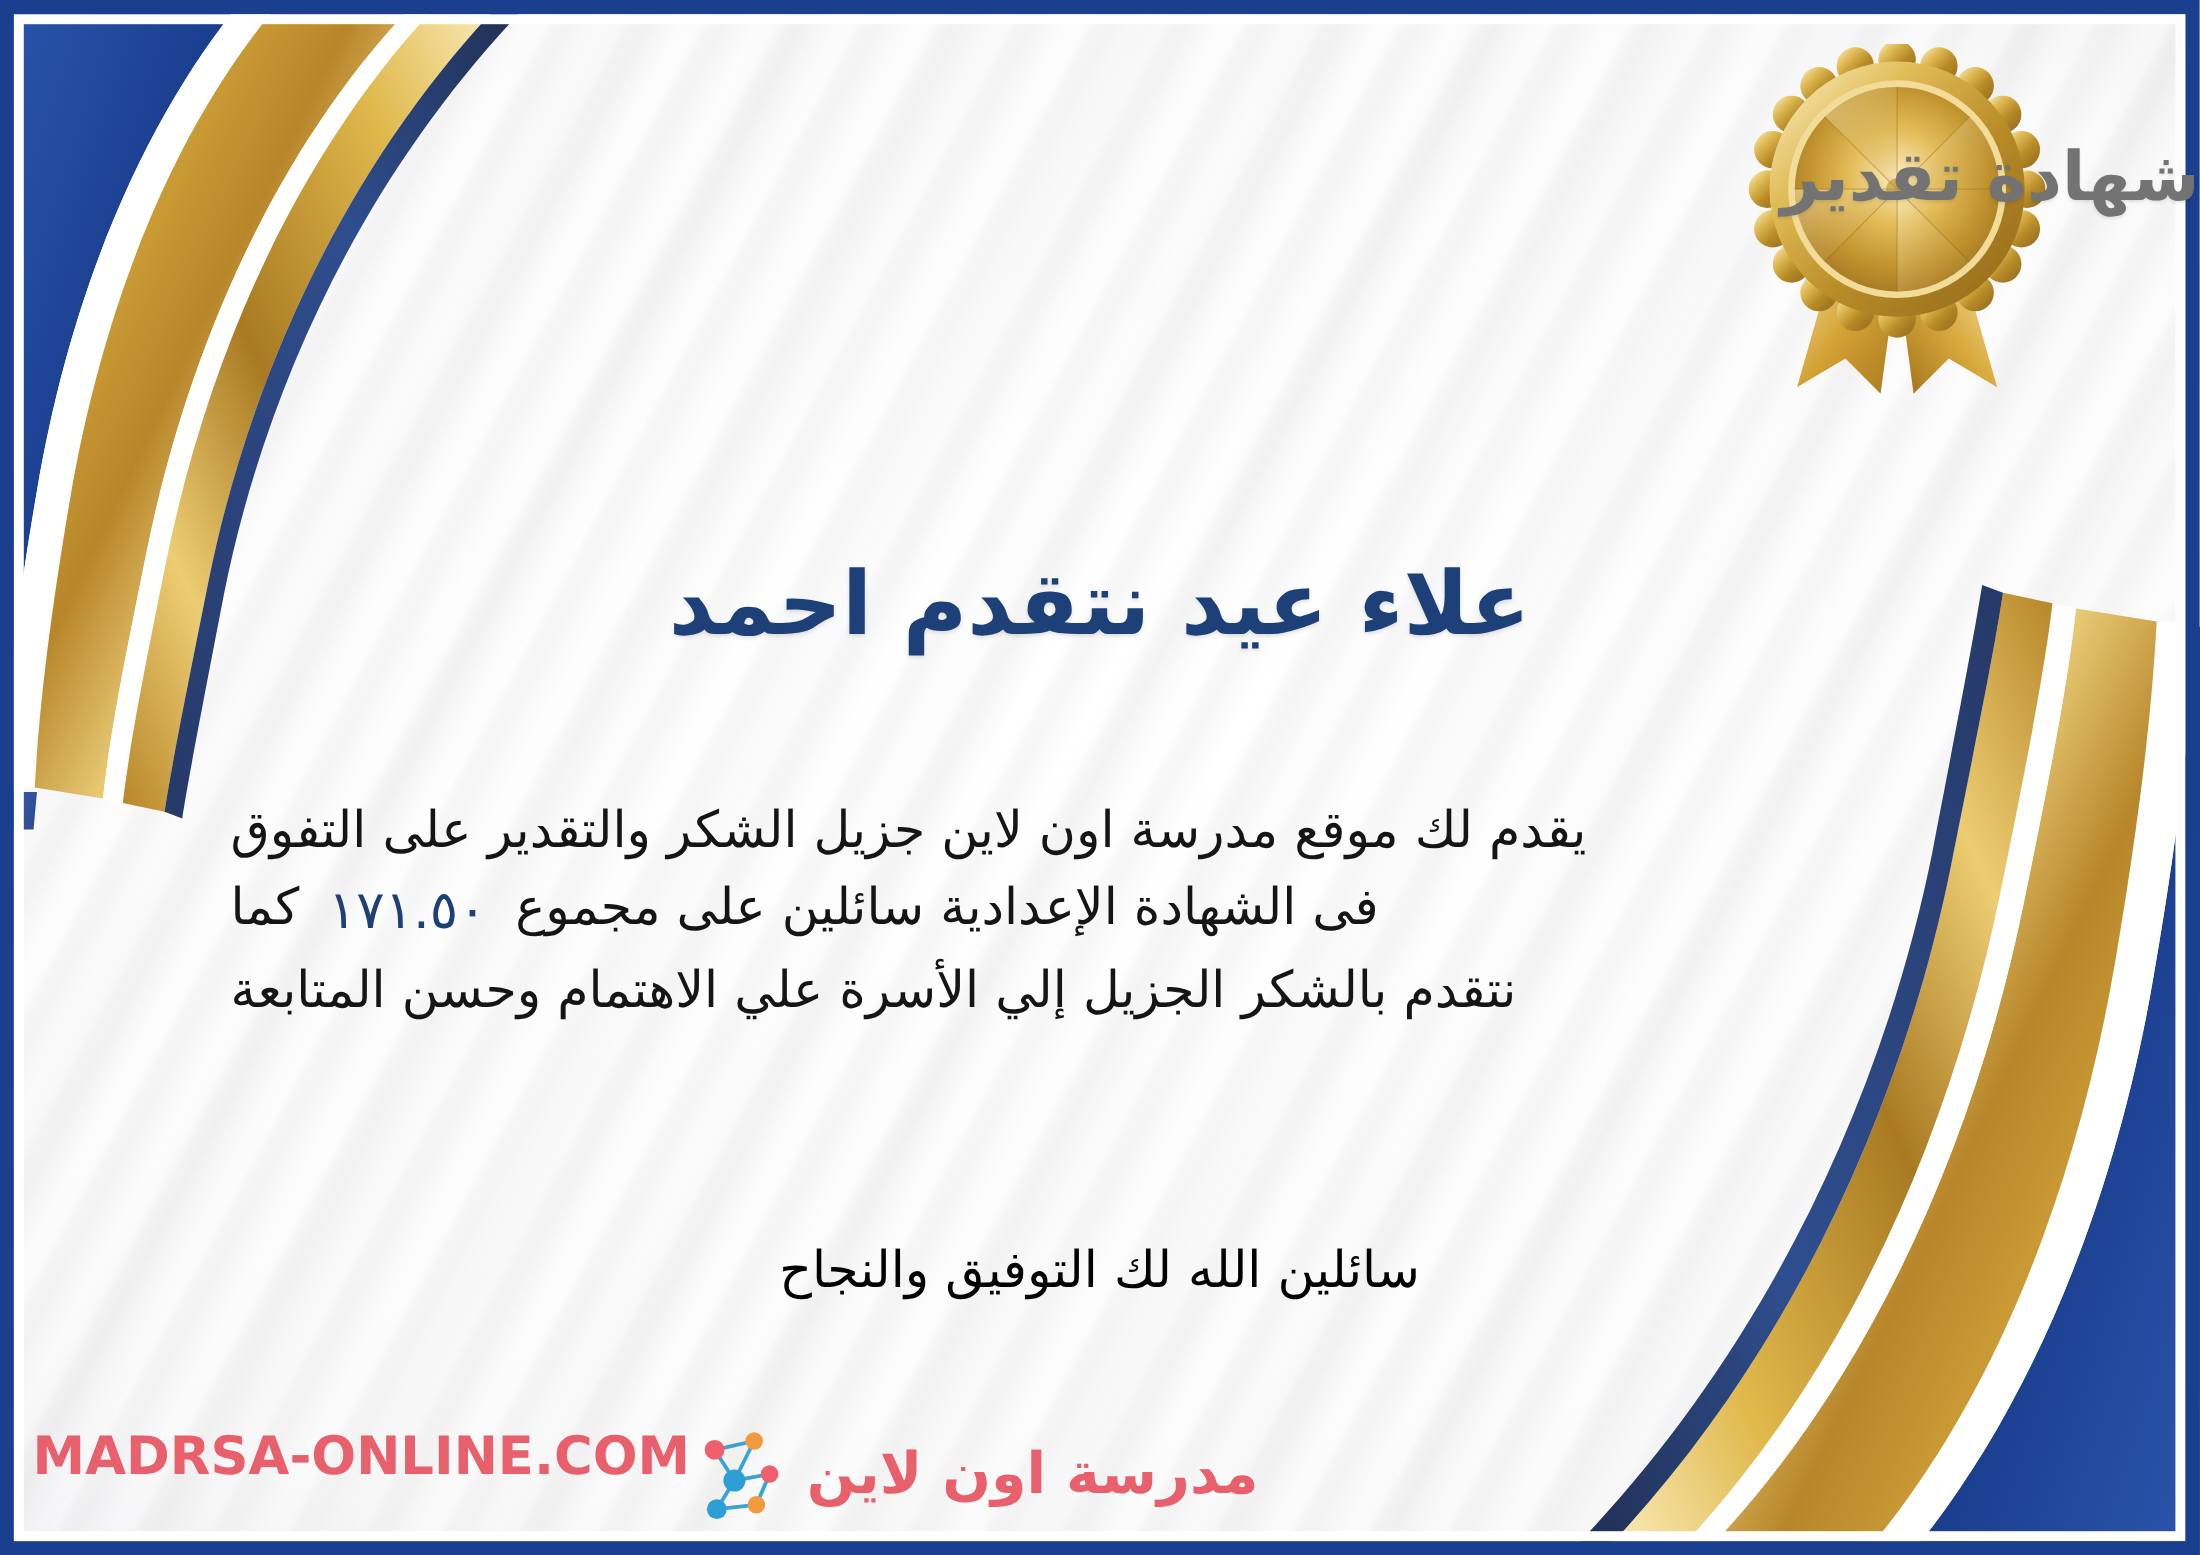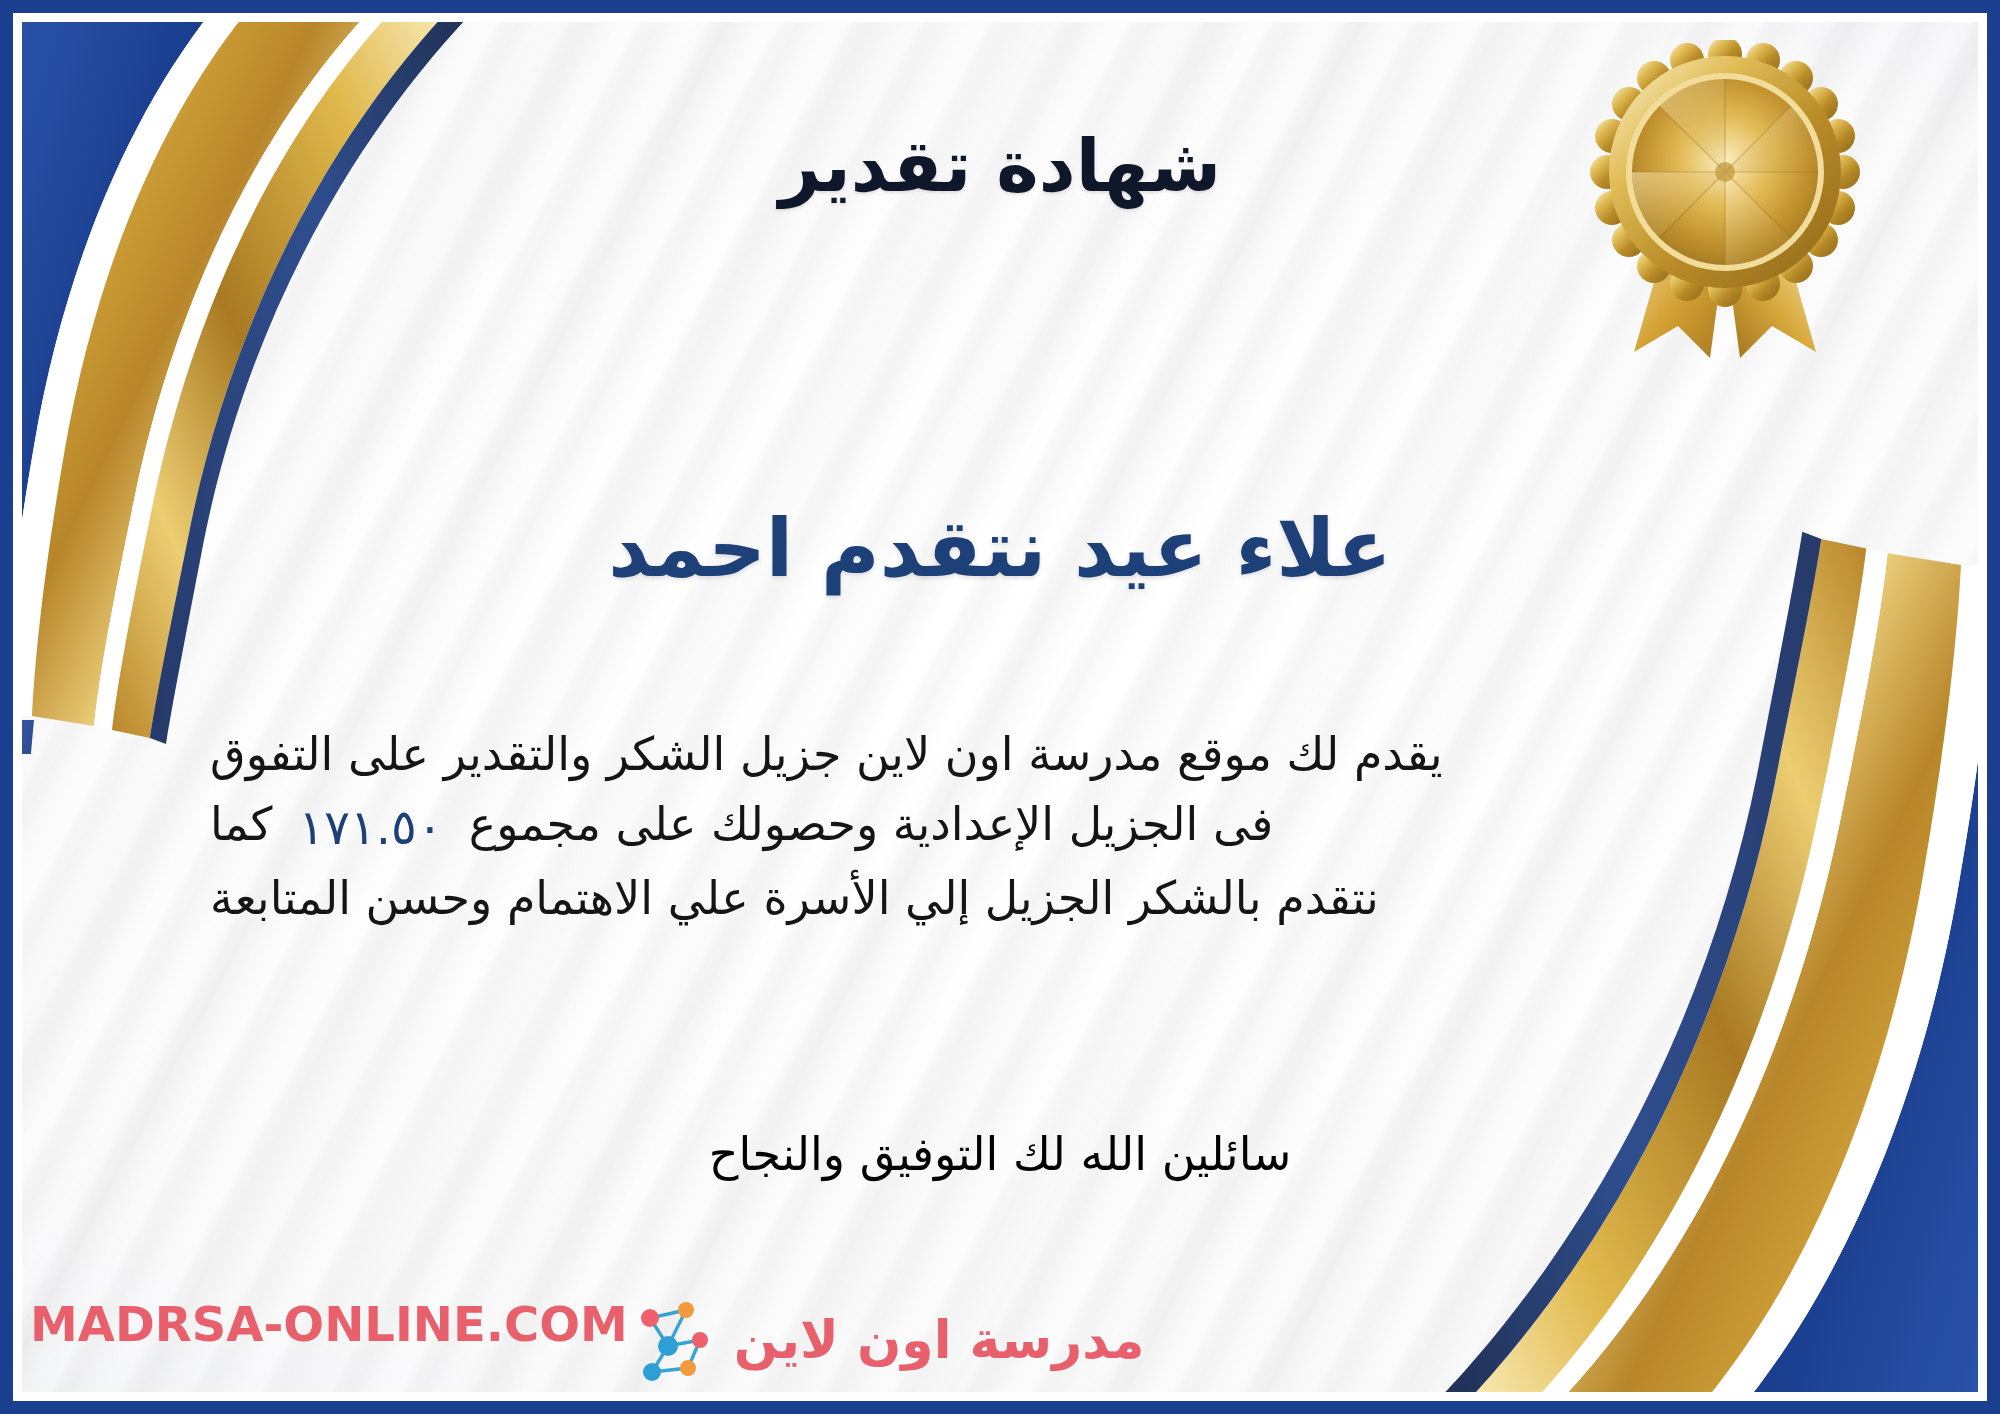"شهادة تقدير" .title { color: #0f172a -> #737373; font-size: 72px -> 62px; text-align: center -> right }
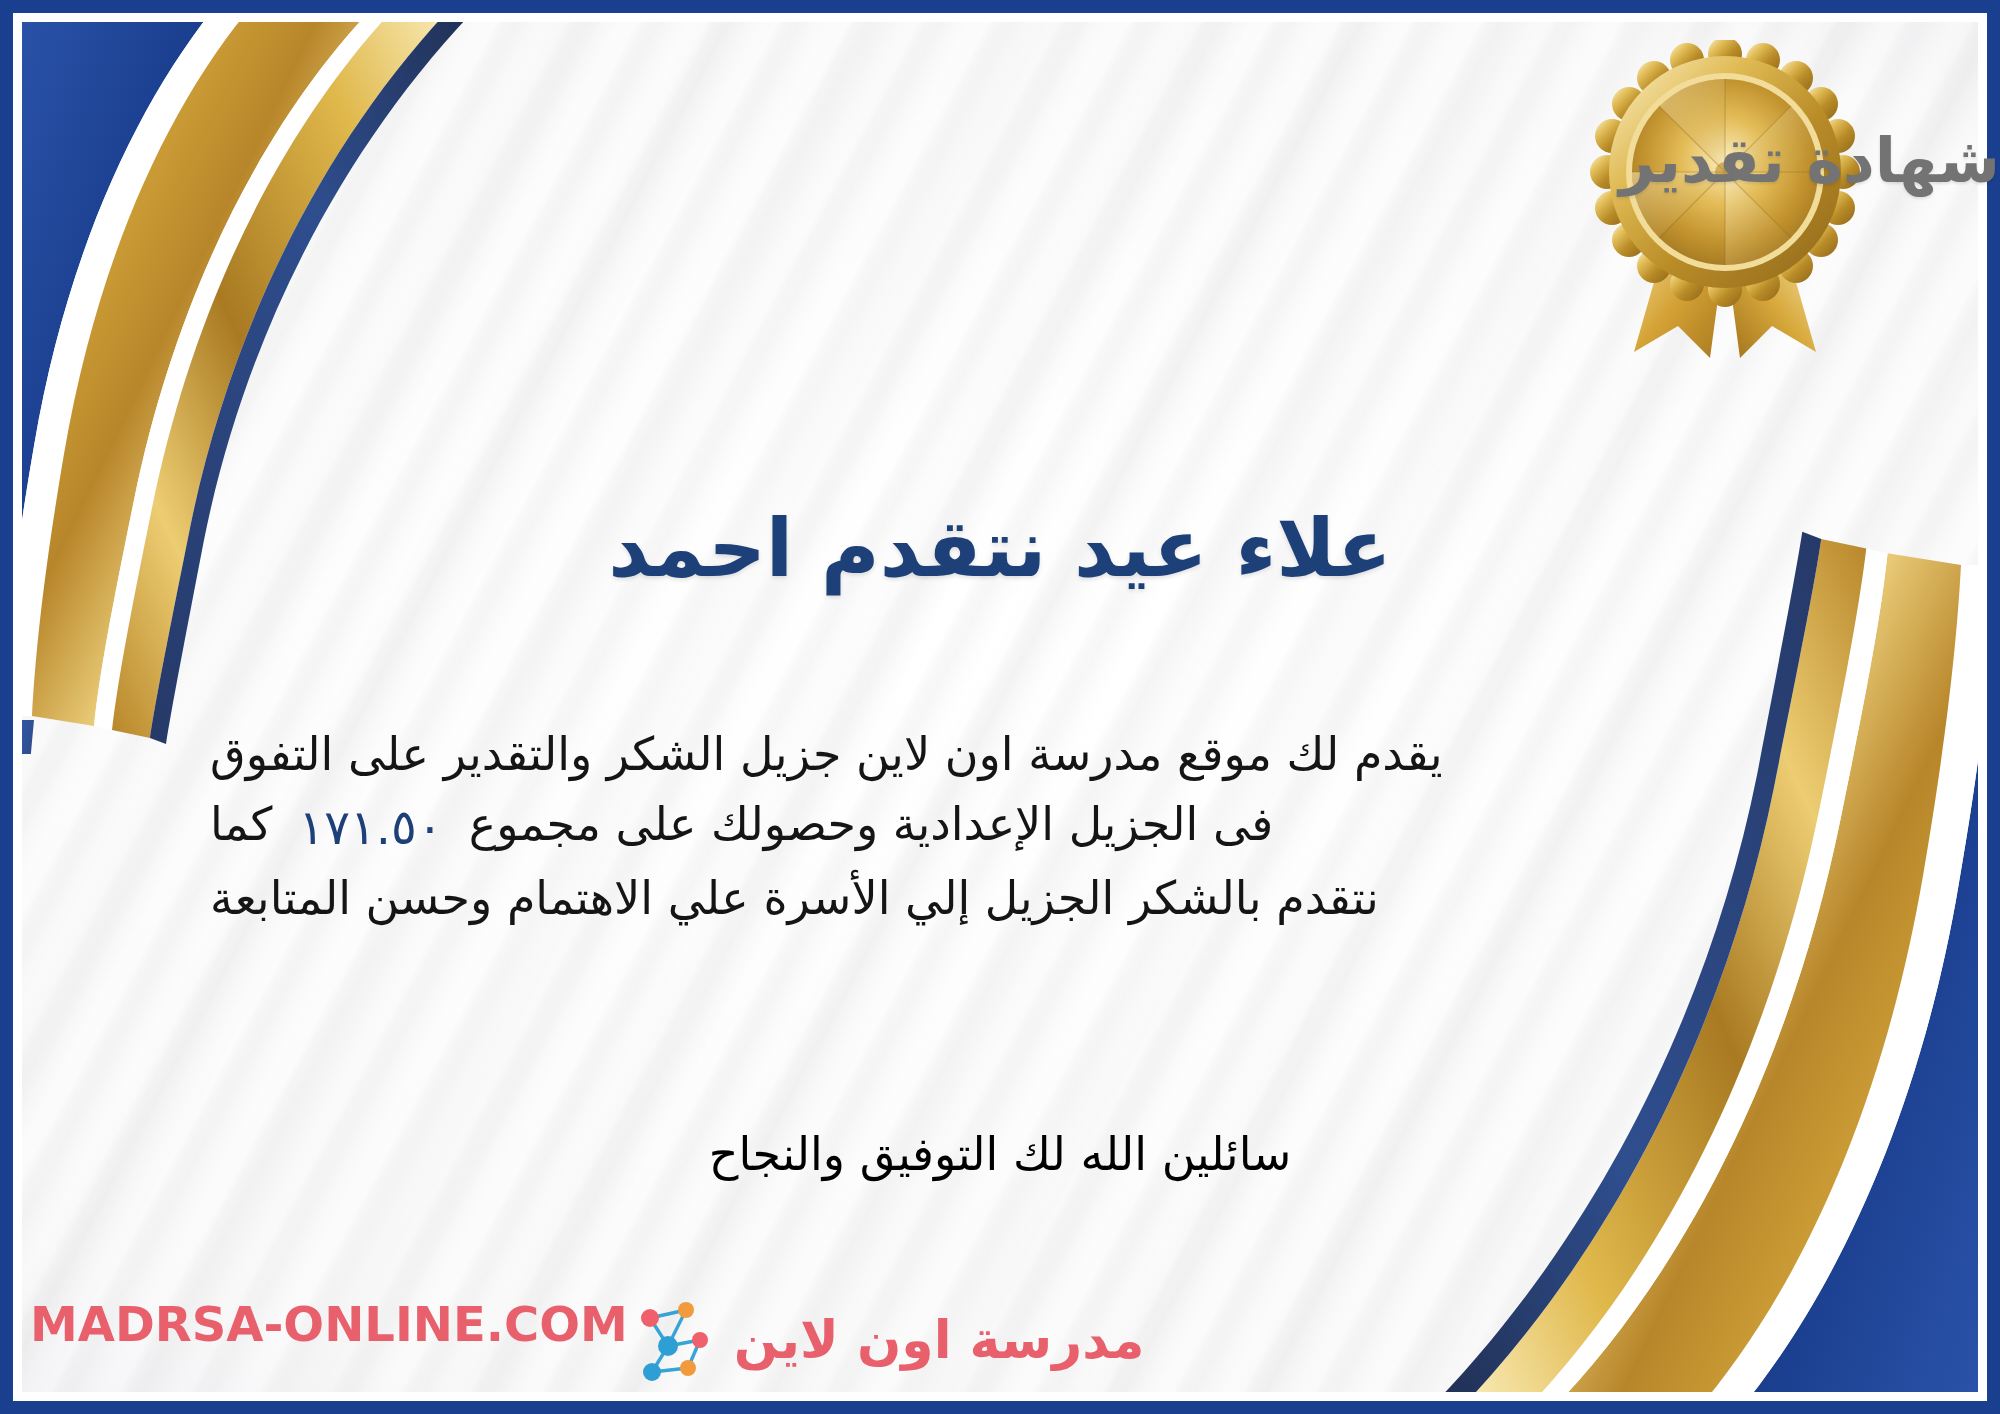"فى الجزيل الإعدادية وحصولك على" span { text: الجزيل الإعدادية وحصولك -> الشهادة الإعدادية سائلين }
